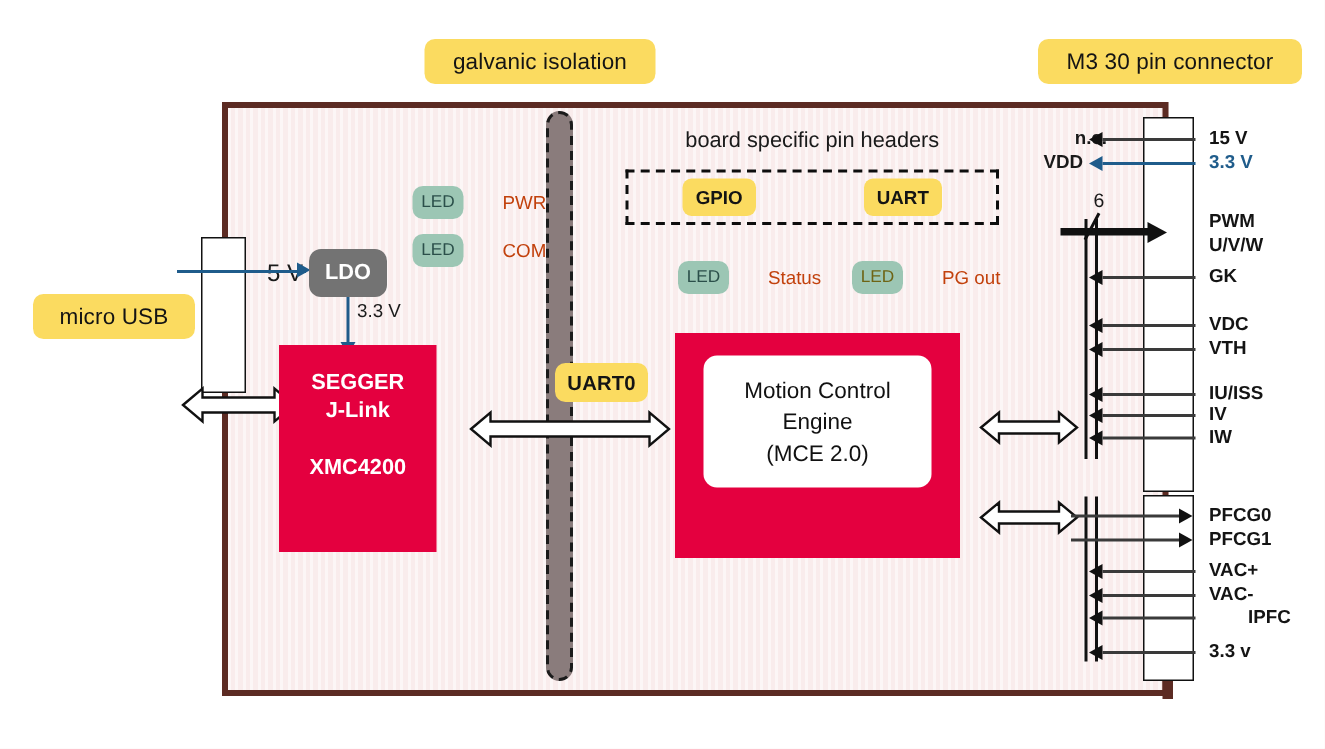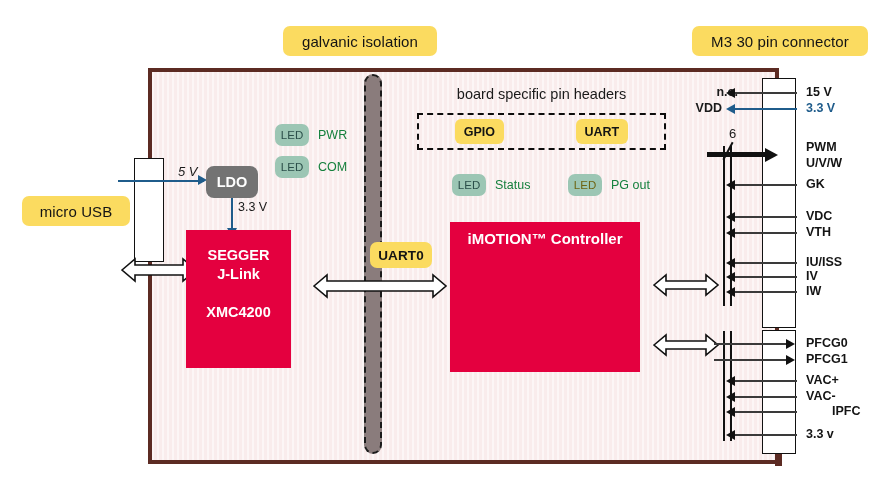"LED" .ledrow { gap: 9px -> 26px }
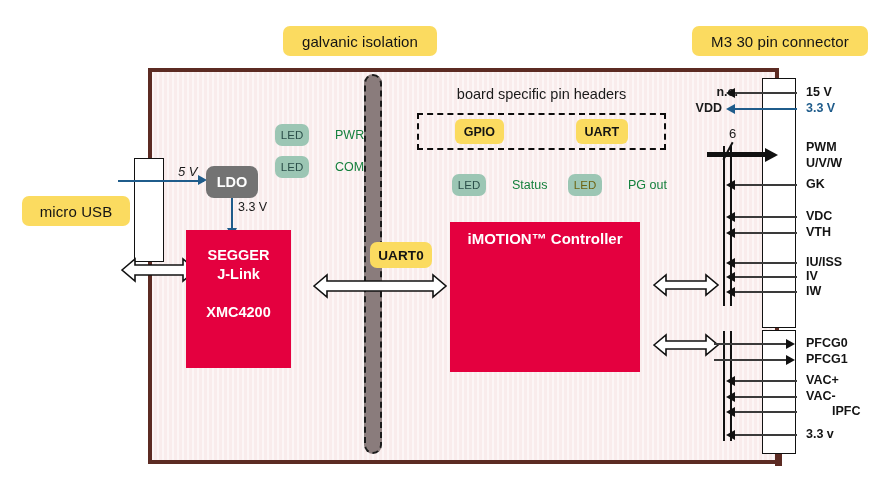"PWR" .ledrow .cap { color: #15803d -> #c2410c }
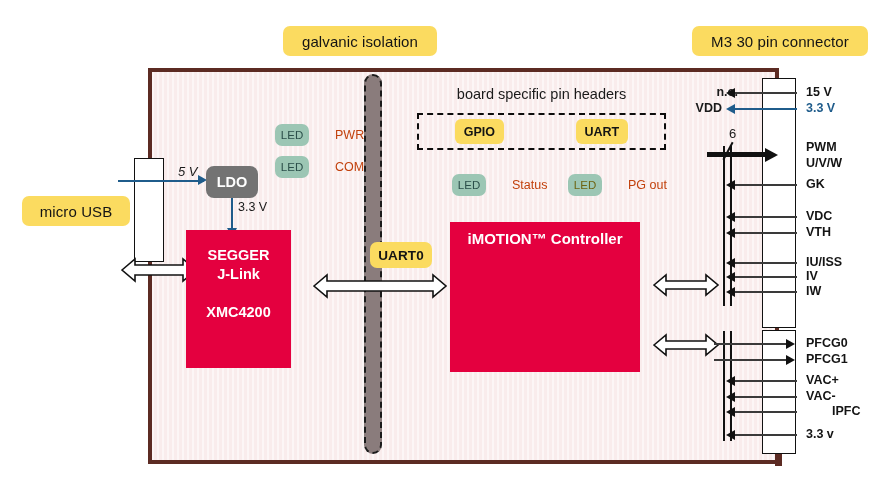"5 V" #v5-lbl { font-size: 13px -> 16px; font-style: italic -> none; top: 164px -> 174px }
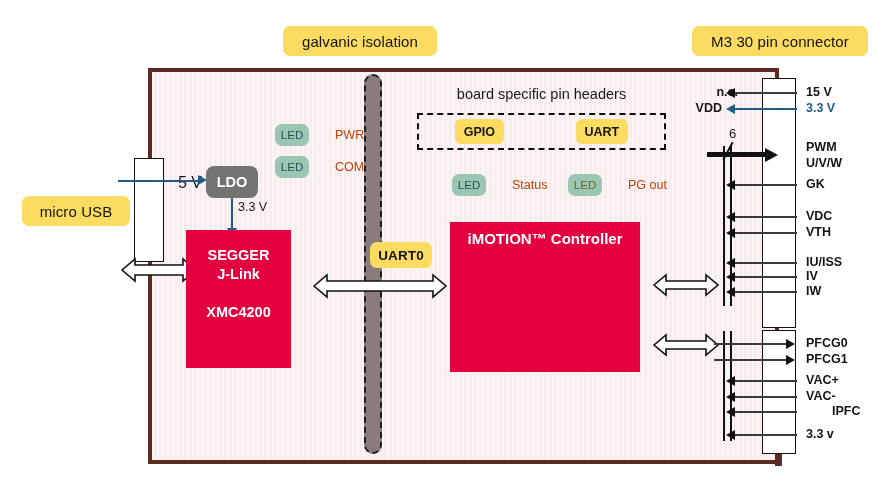"iMOTION™ Controller" span.title { html: <span>iMOTION™ Controller</span> -> none }
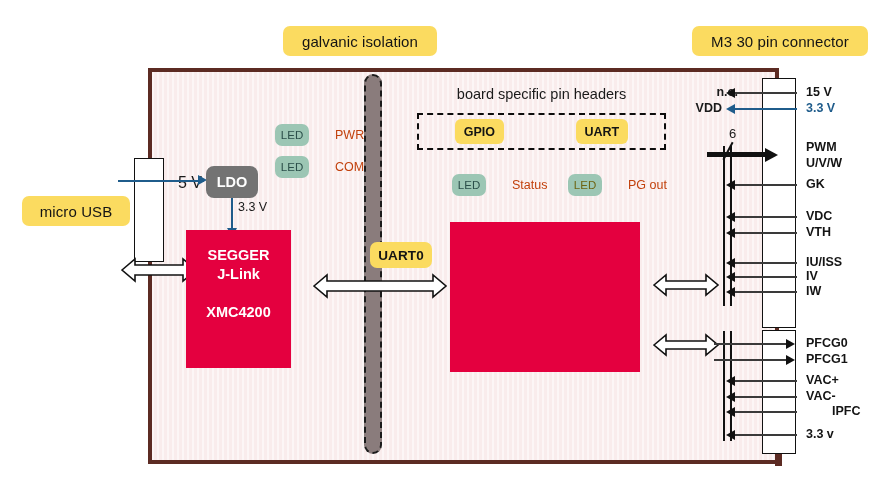"Motion Control" span { html: none -> <span> <span>Motion Control</span> <span>Engine</span> <span>(MCE 2.0)</span> </span> }
